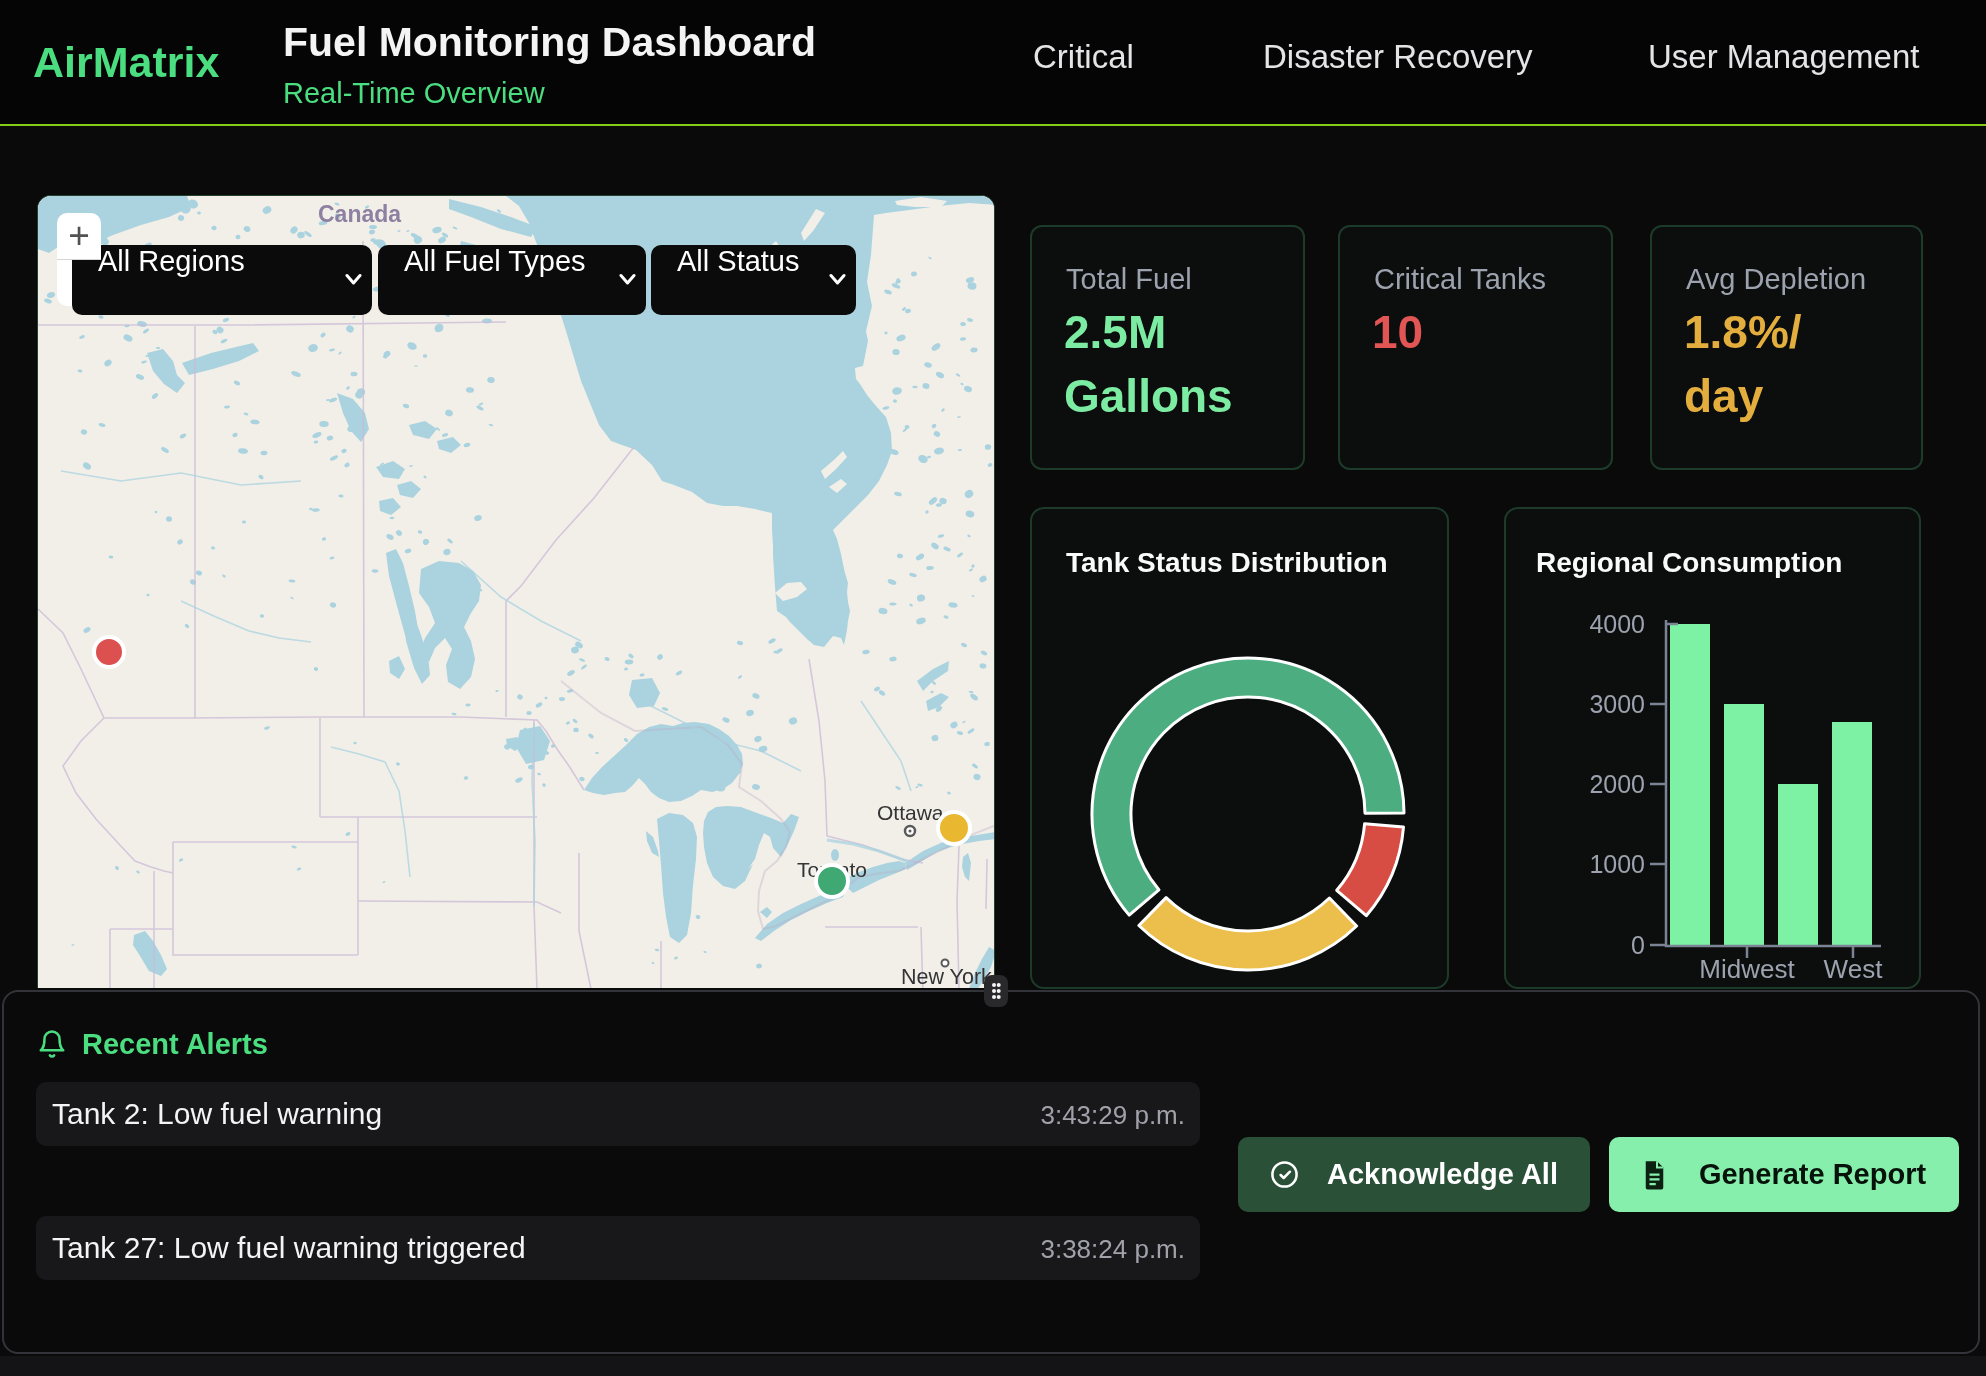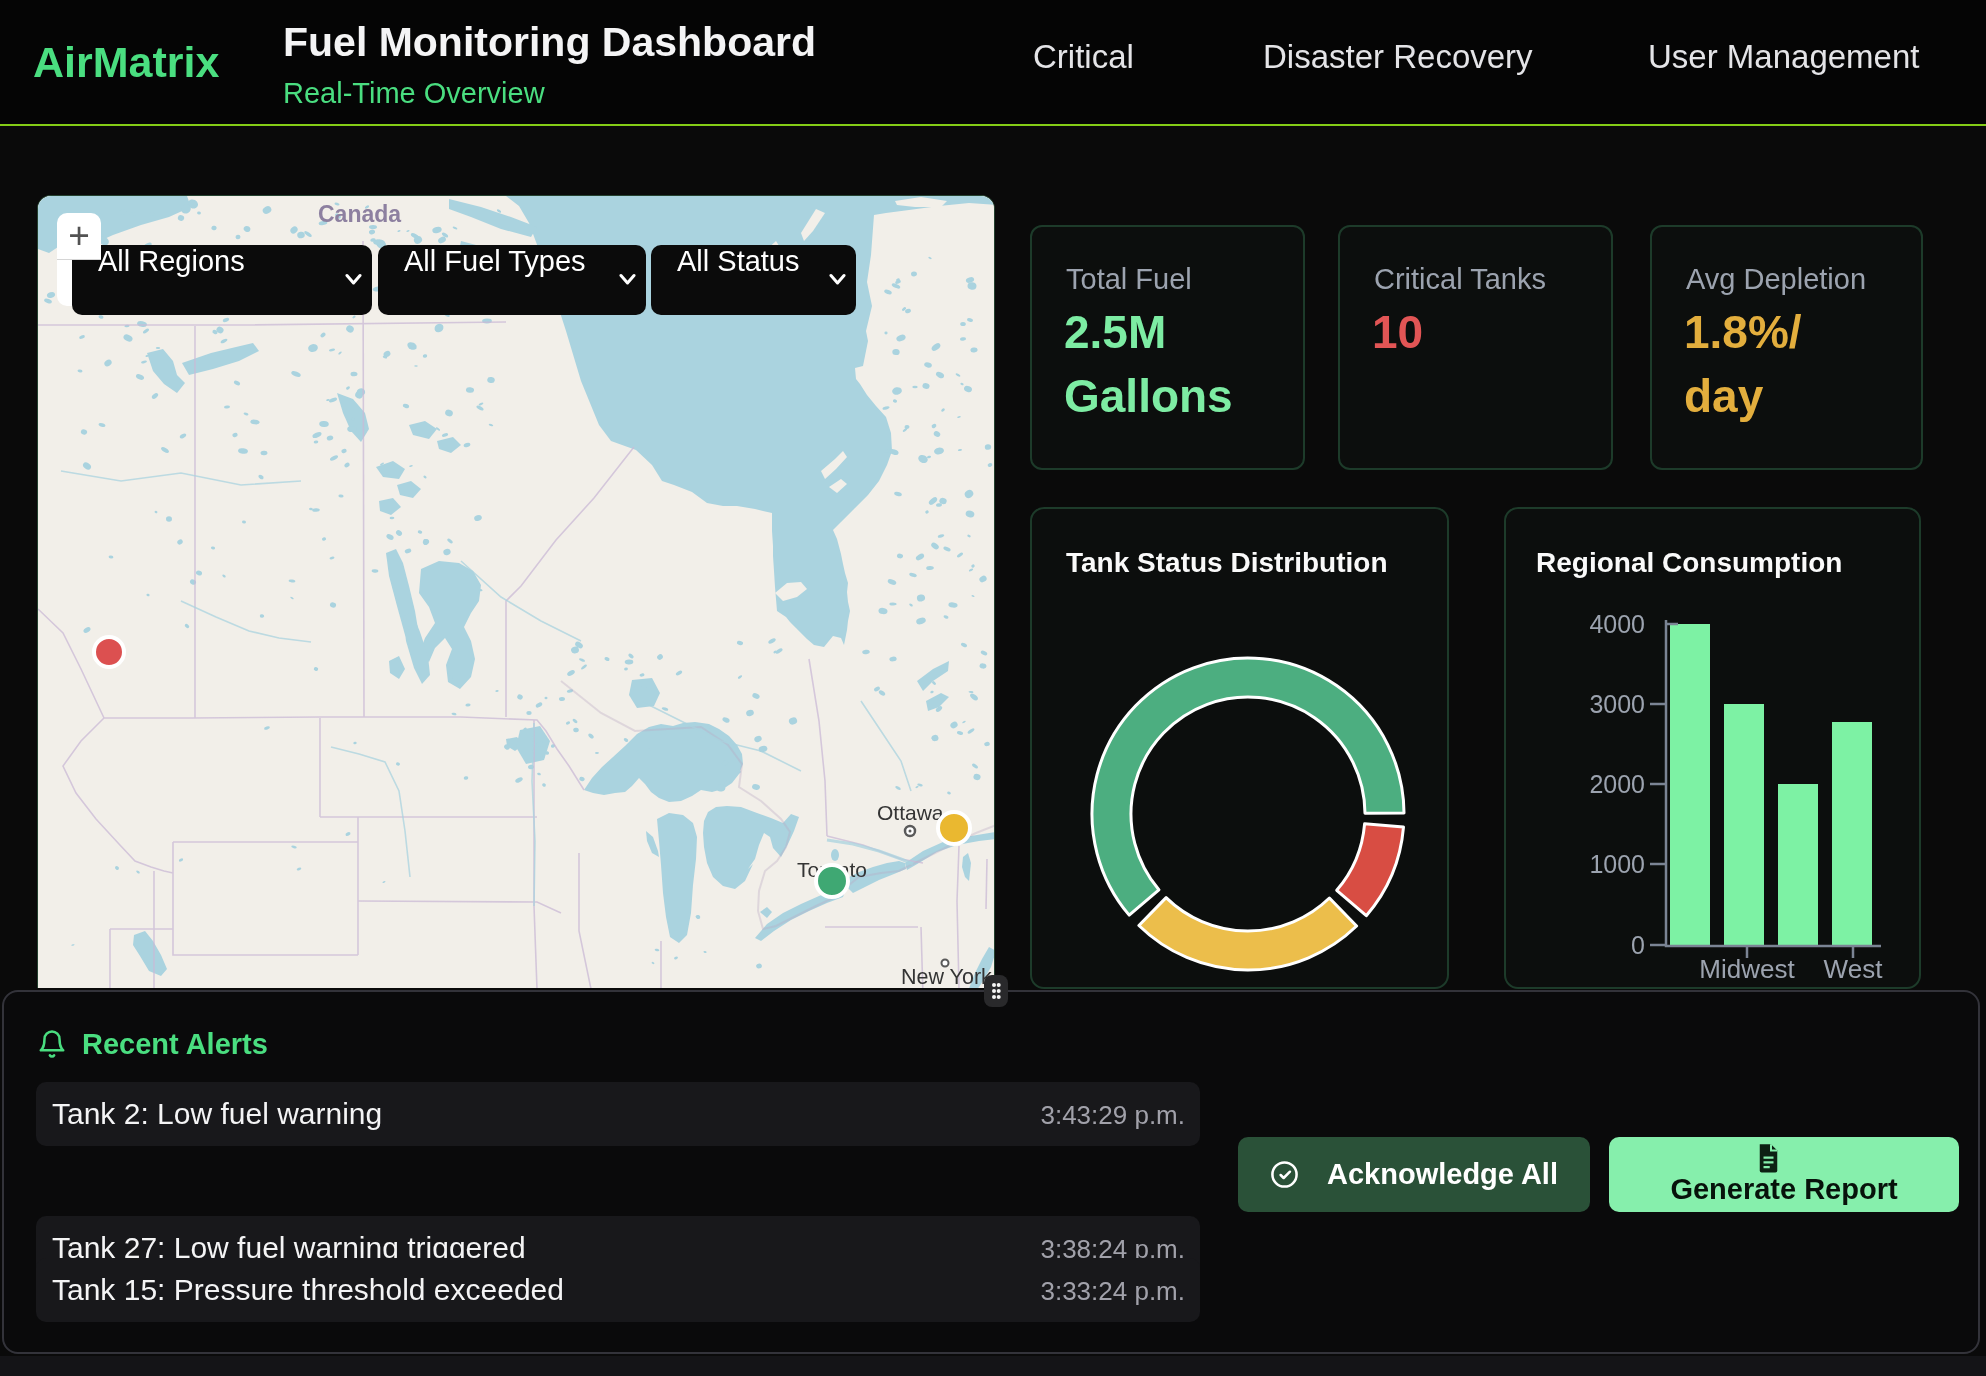"Generate Report" #gen { flex-direction: column -> none }
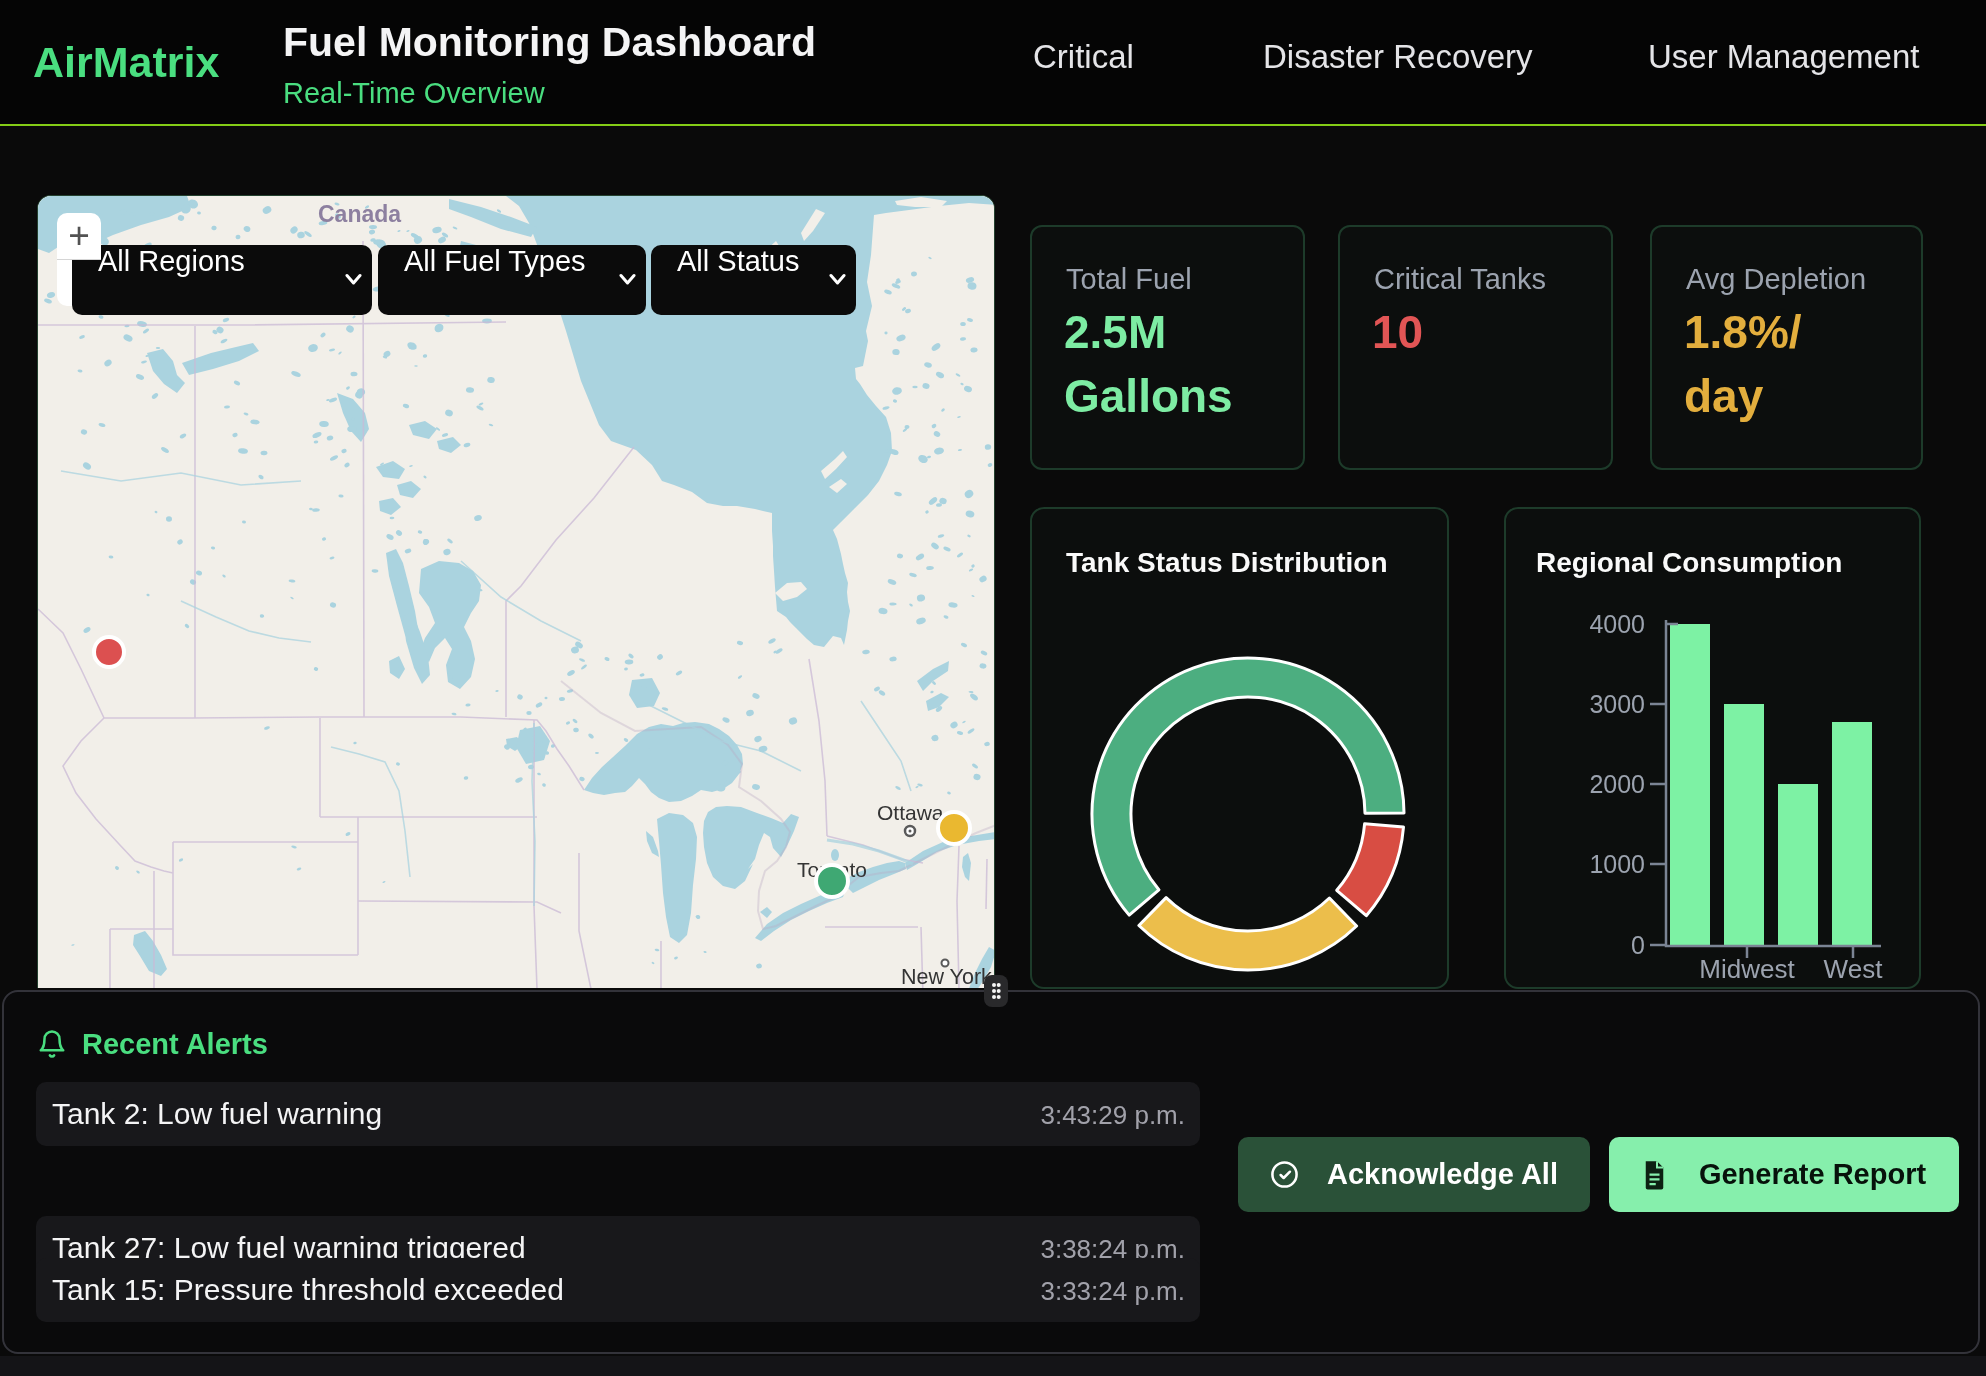"Tank 15: Pressure threshold exceeded" div.arow { html: <div> <span>Tank 15: Pressure threshold exceeded</span> <span>3:33:24 p.m.</span> </div> -> none }
